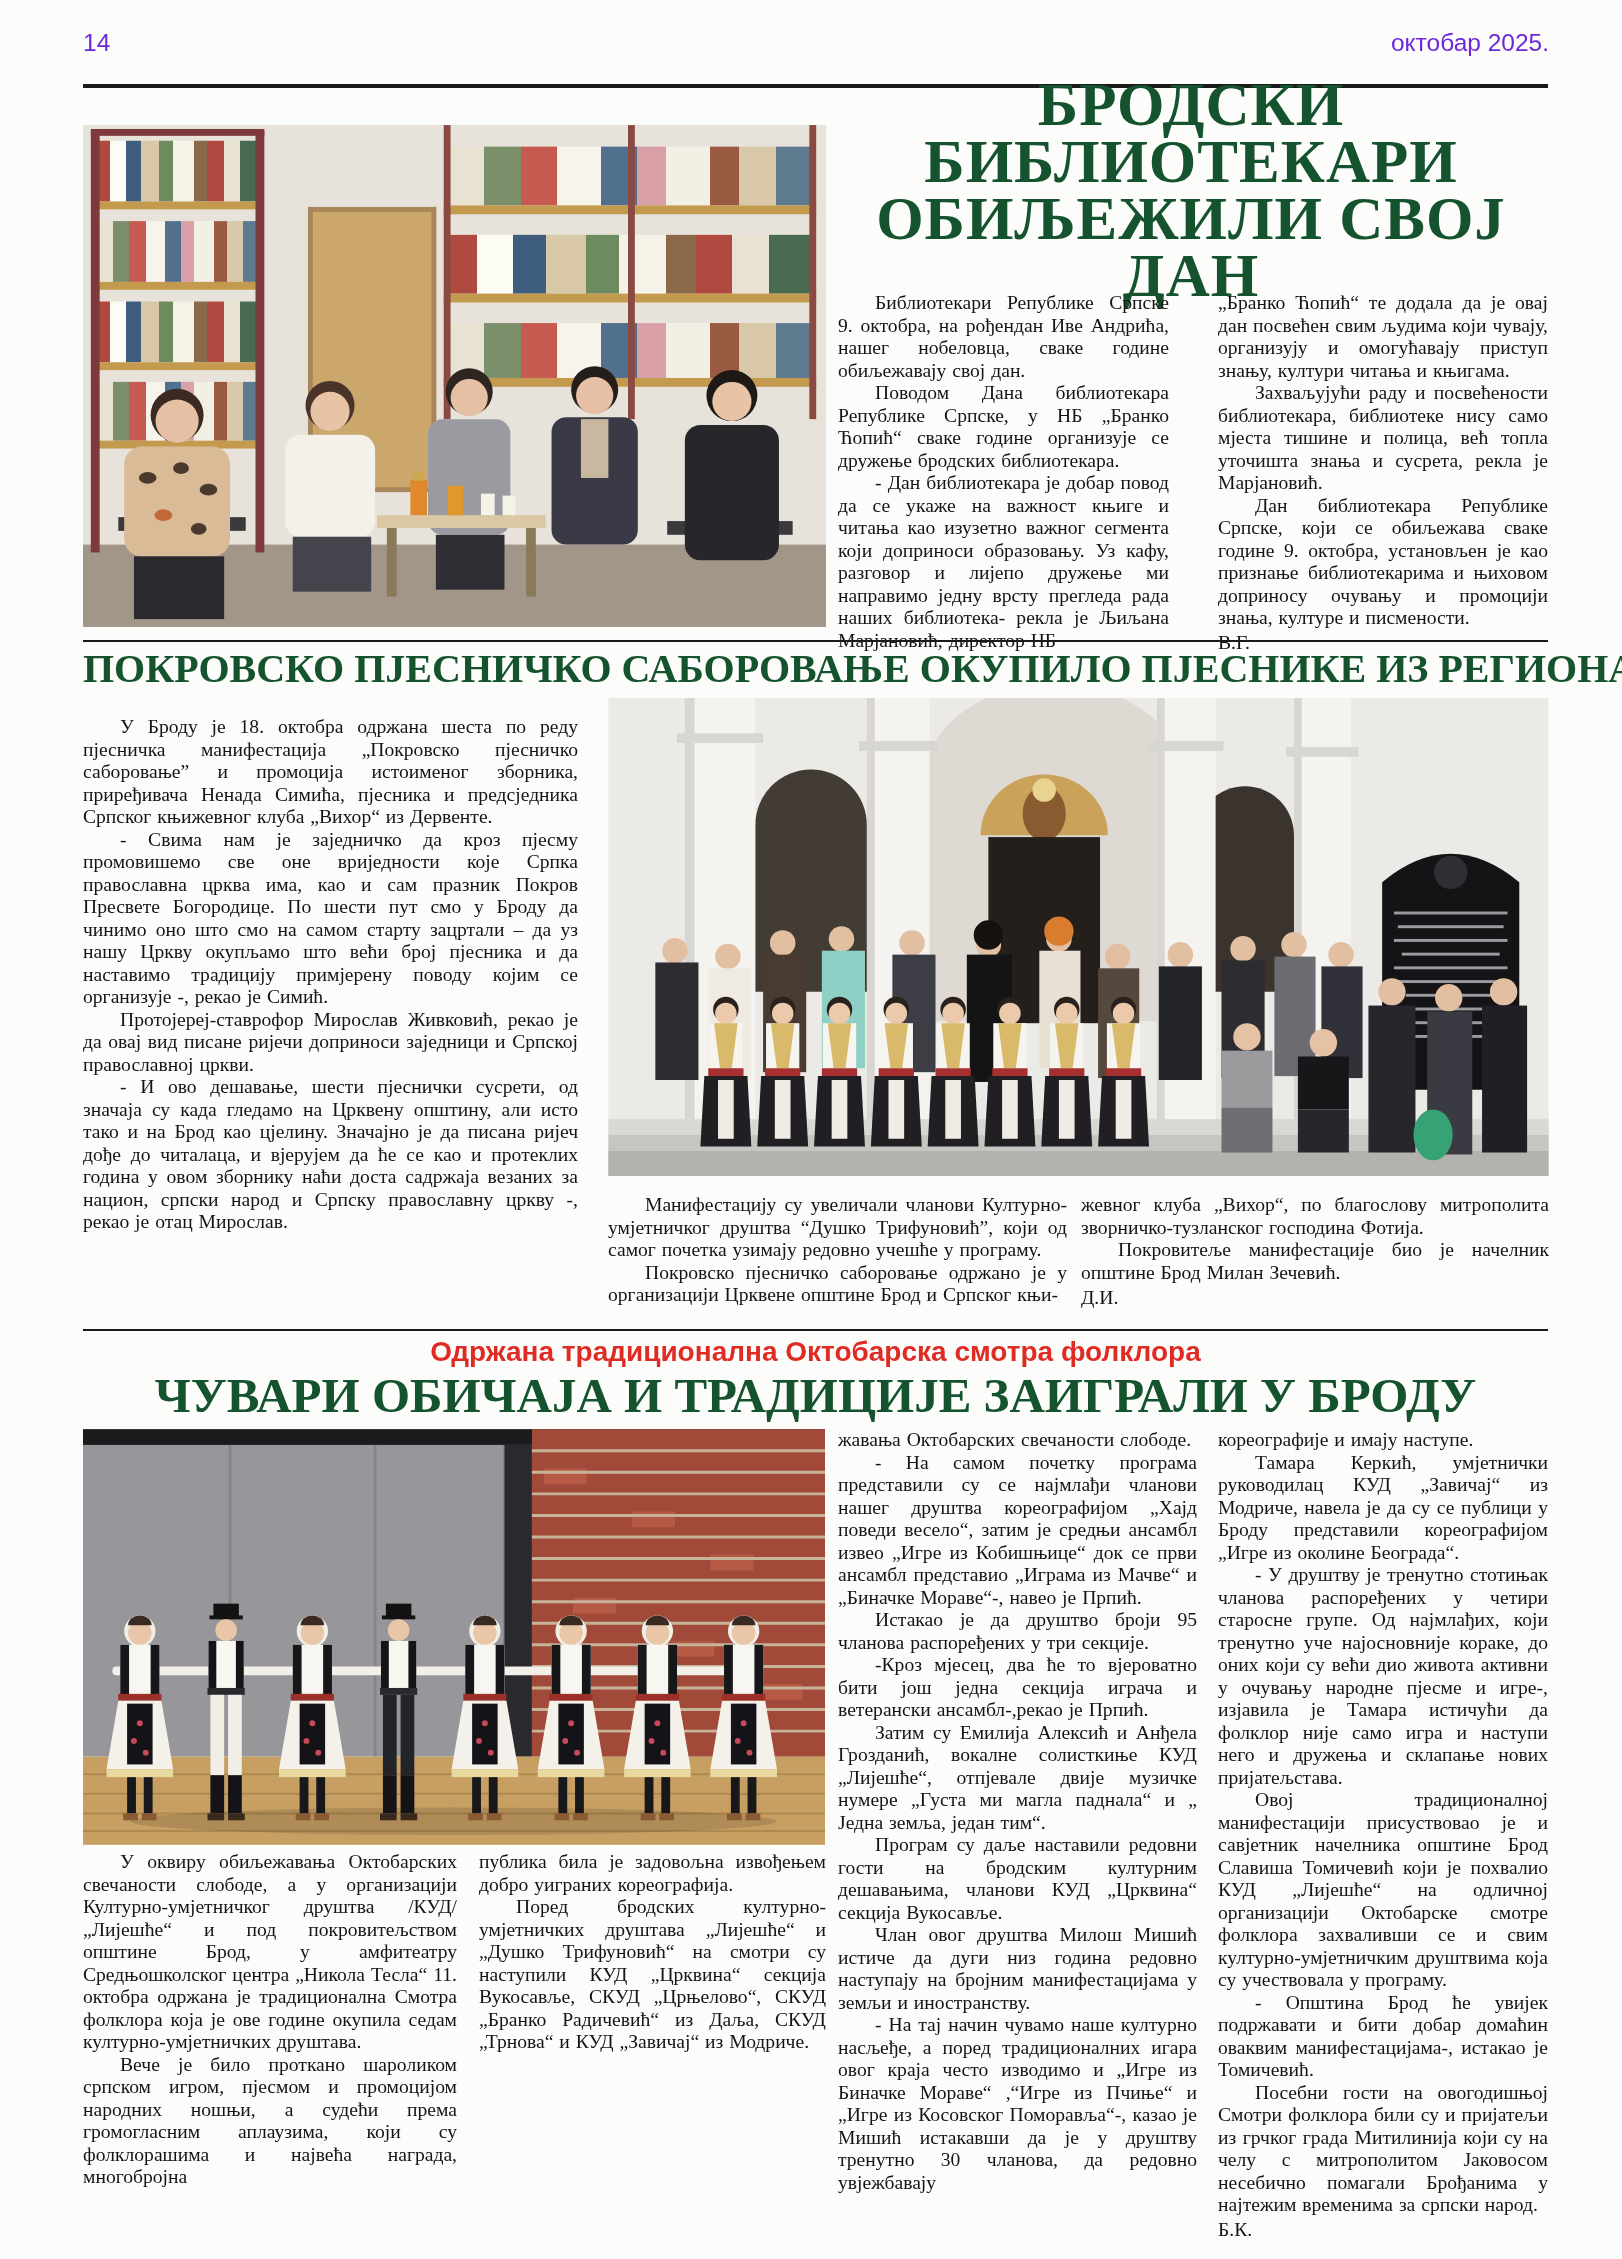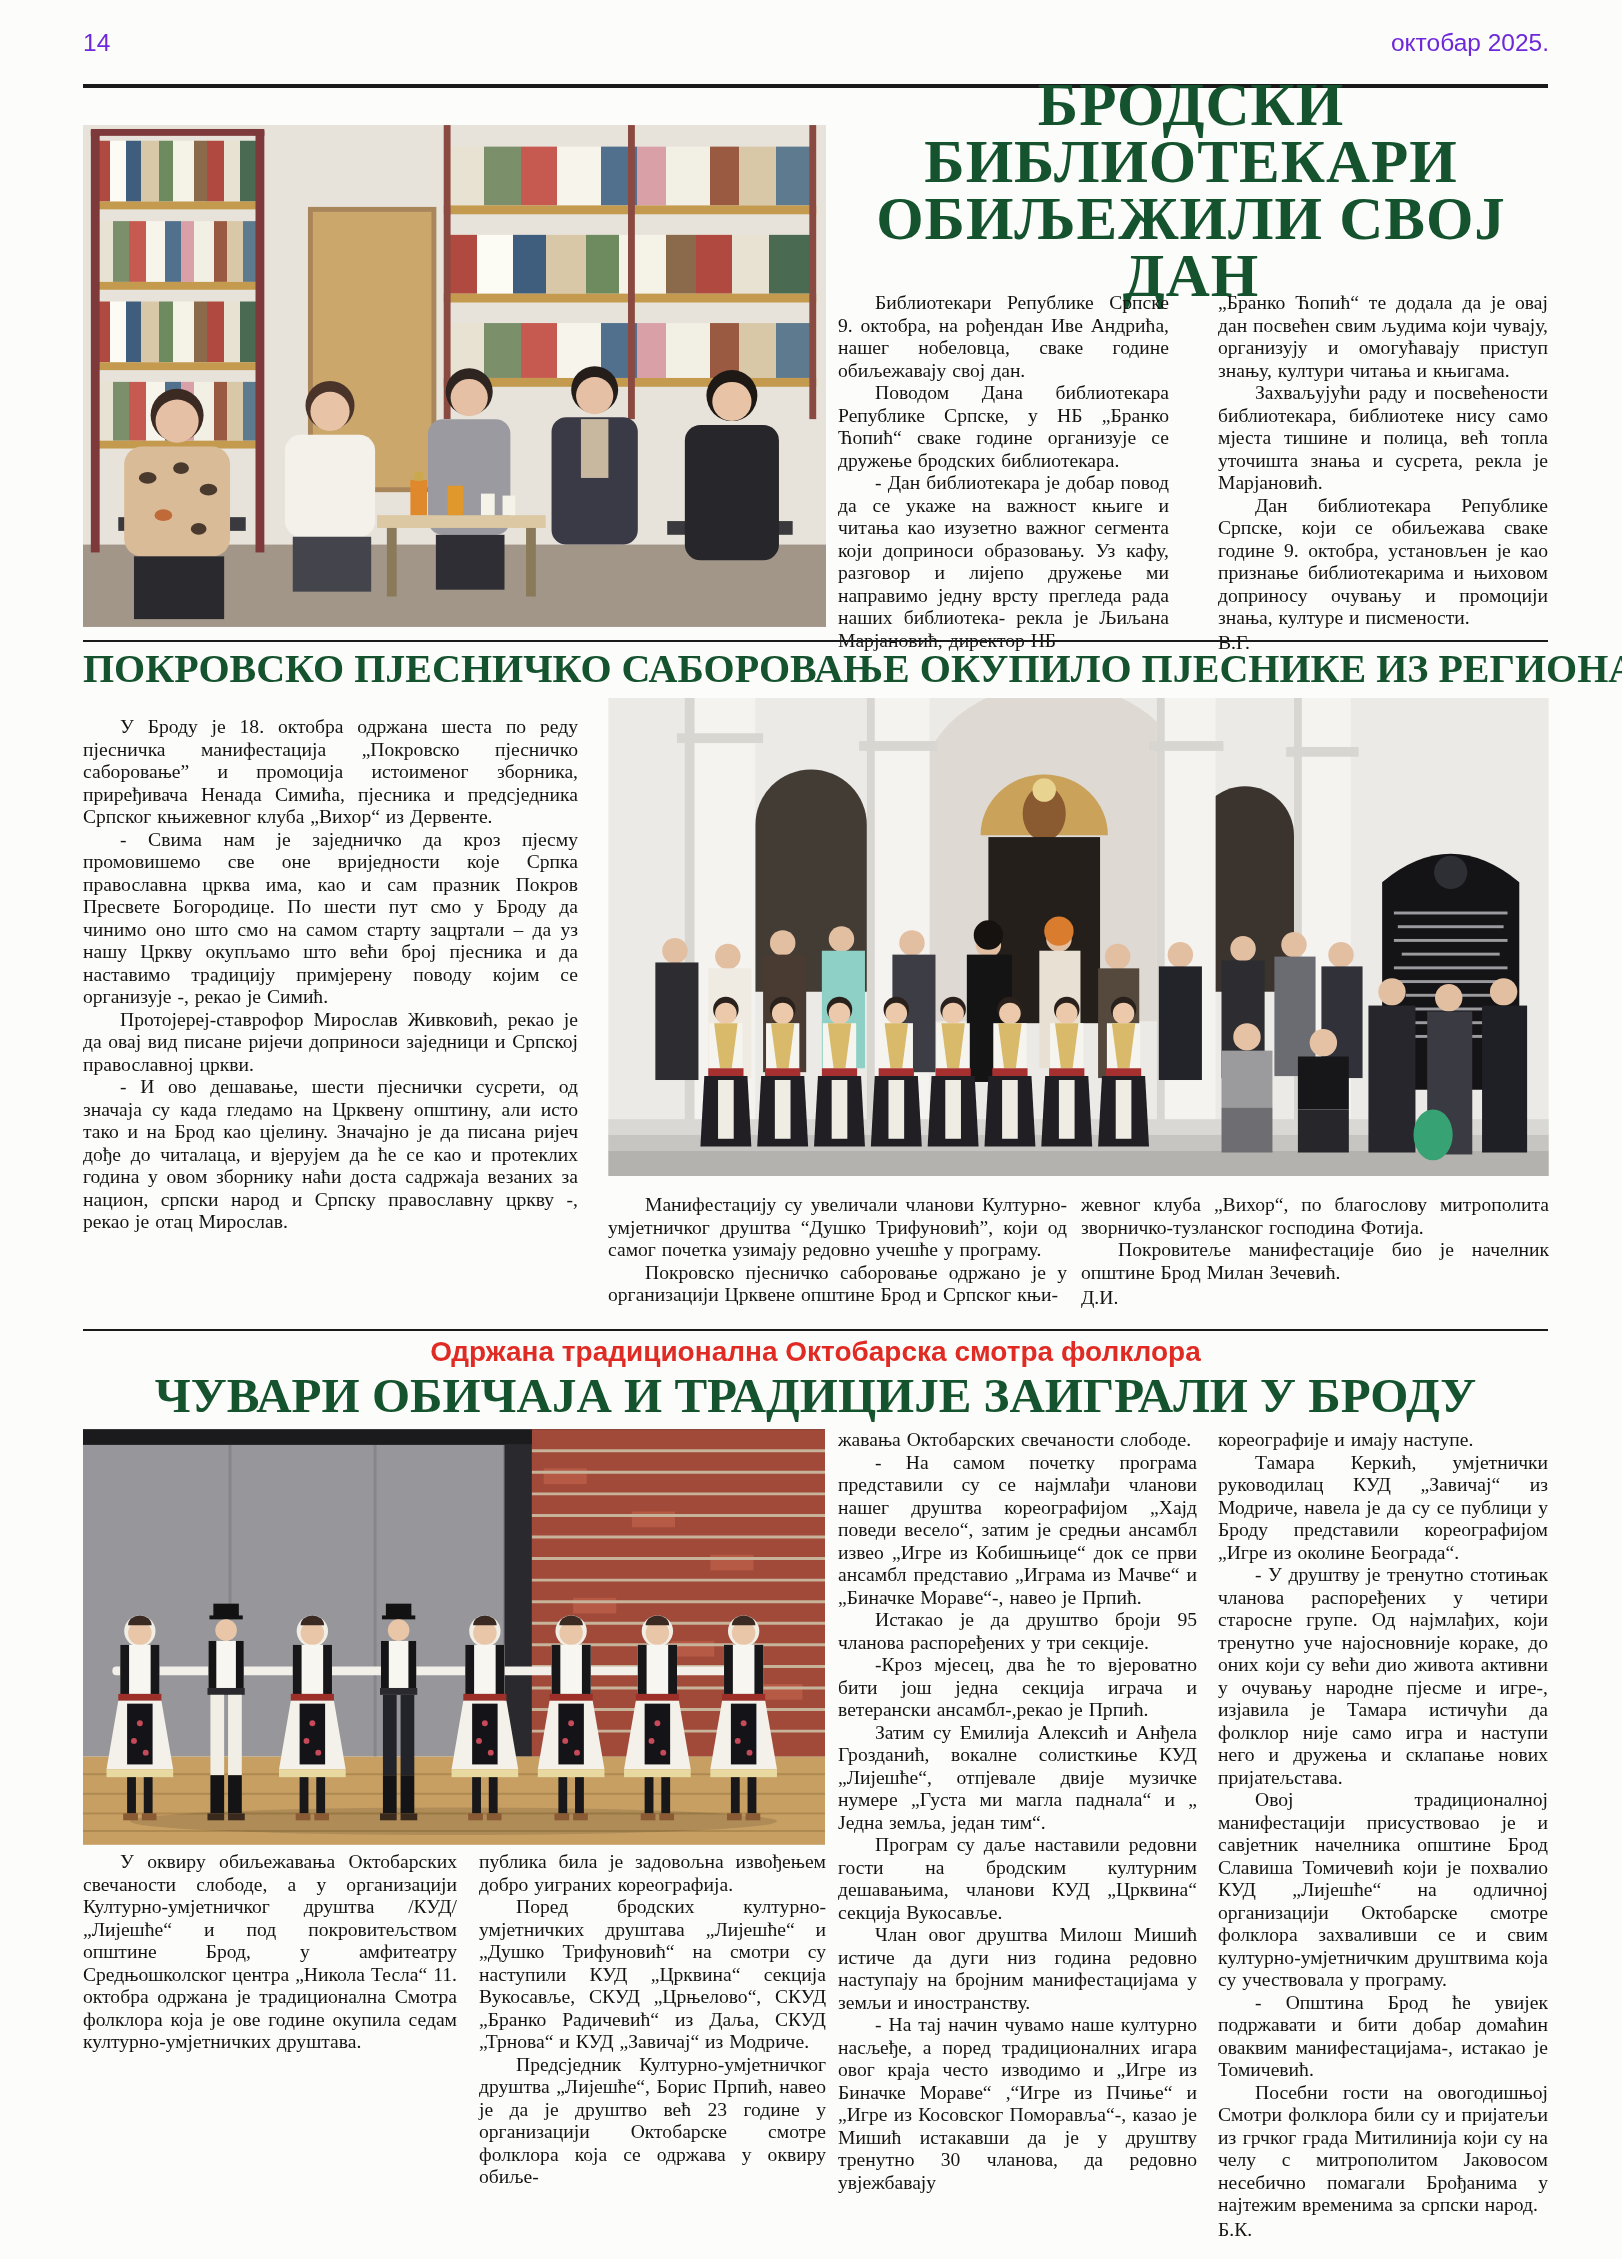"Вече је било проткано шароликом" p { html: none -> <p>Вече је било проткано шароликом српском игром, пјесмом и промоцијом народних ношњи, а судећи према громогласним аплаузима, који су фолклорашима и највећа награда, многобројна</p> }
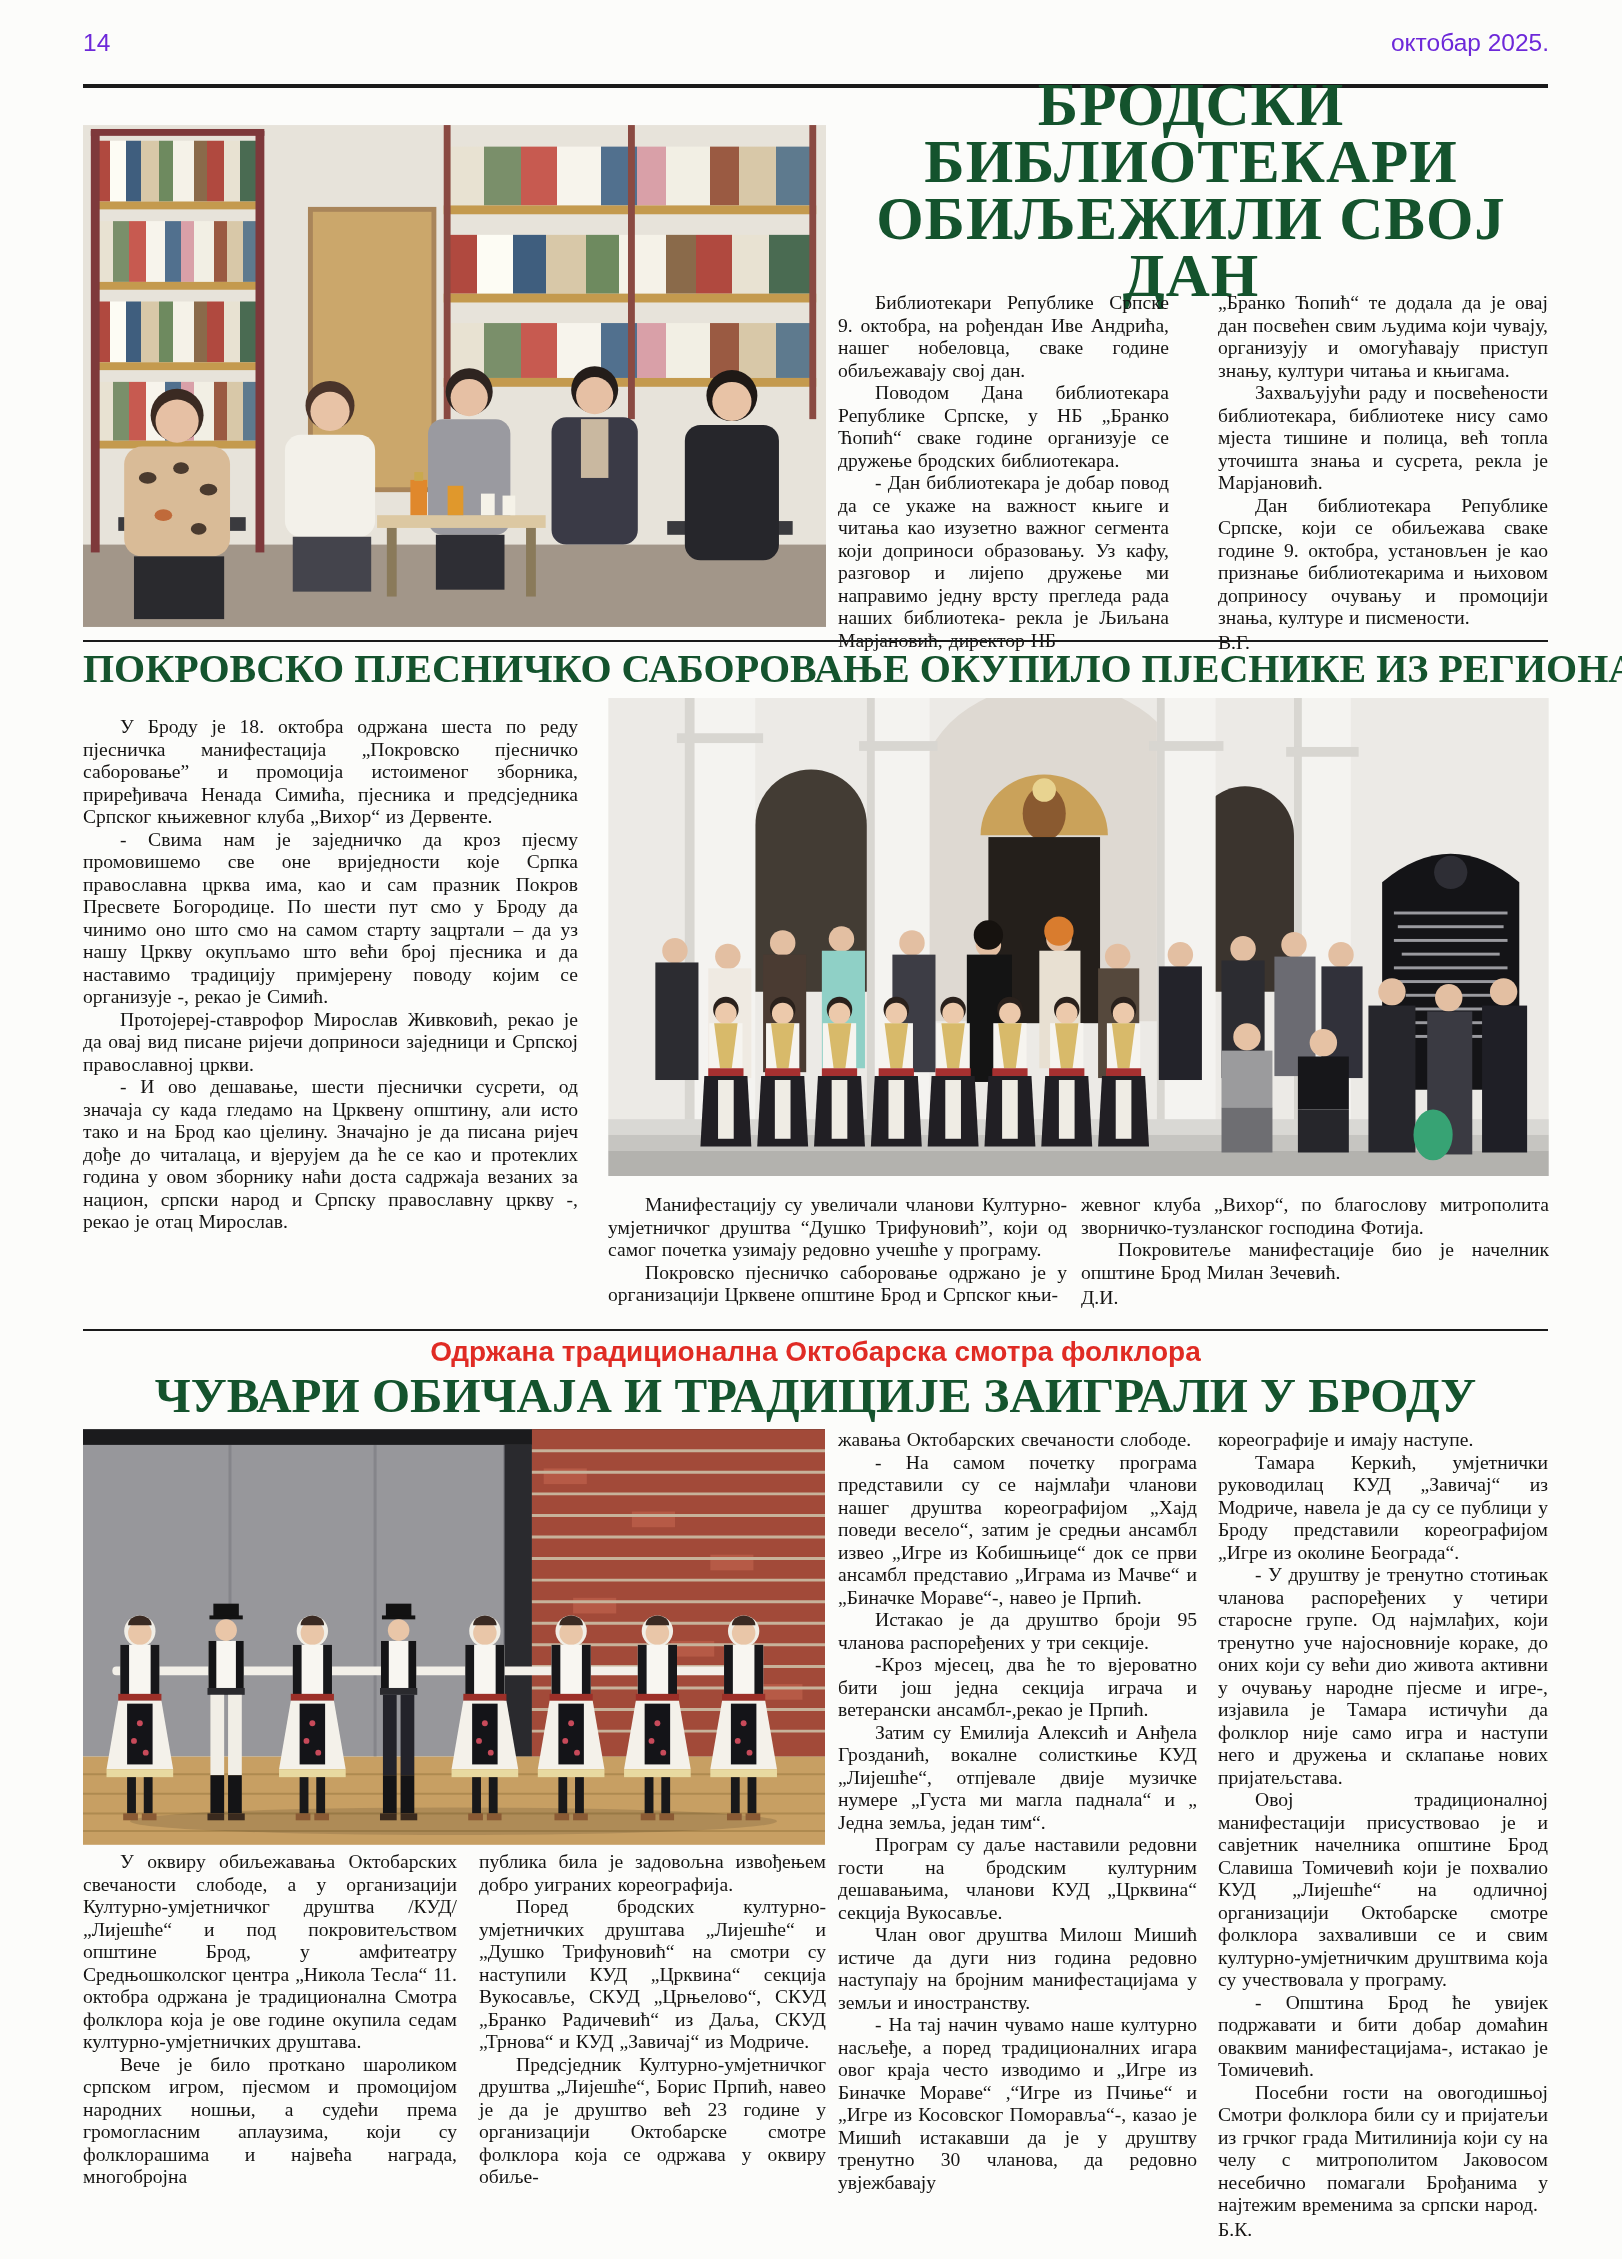"Предсједник Културно-умјетничког друштва" p { html: <p>Предсједник Културно-умјетничког друштва „Лијешће“, Борис Прпић, навео је да је друштво већ 23 године у организацији Октобарске смотре фолклора која се одржава у оквиру обиље-</p> -> none }
